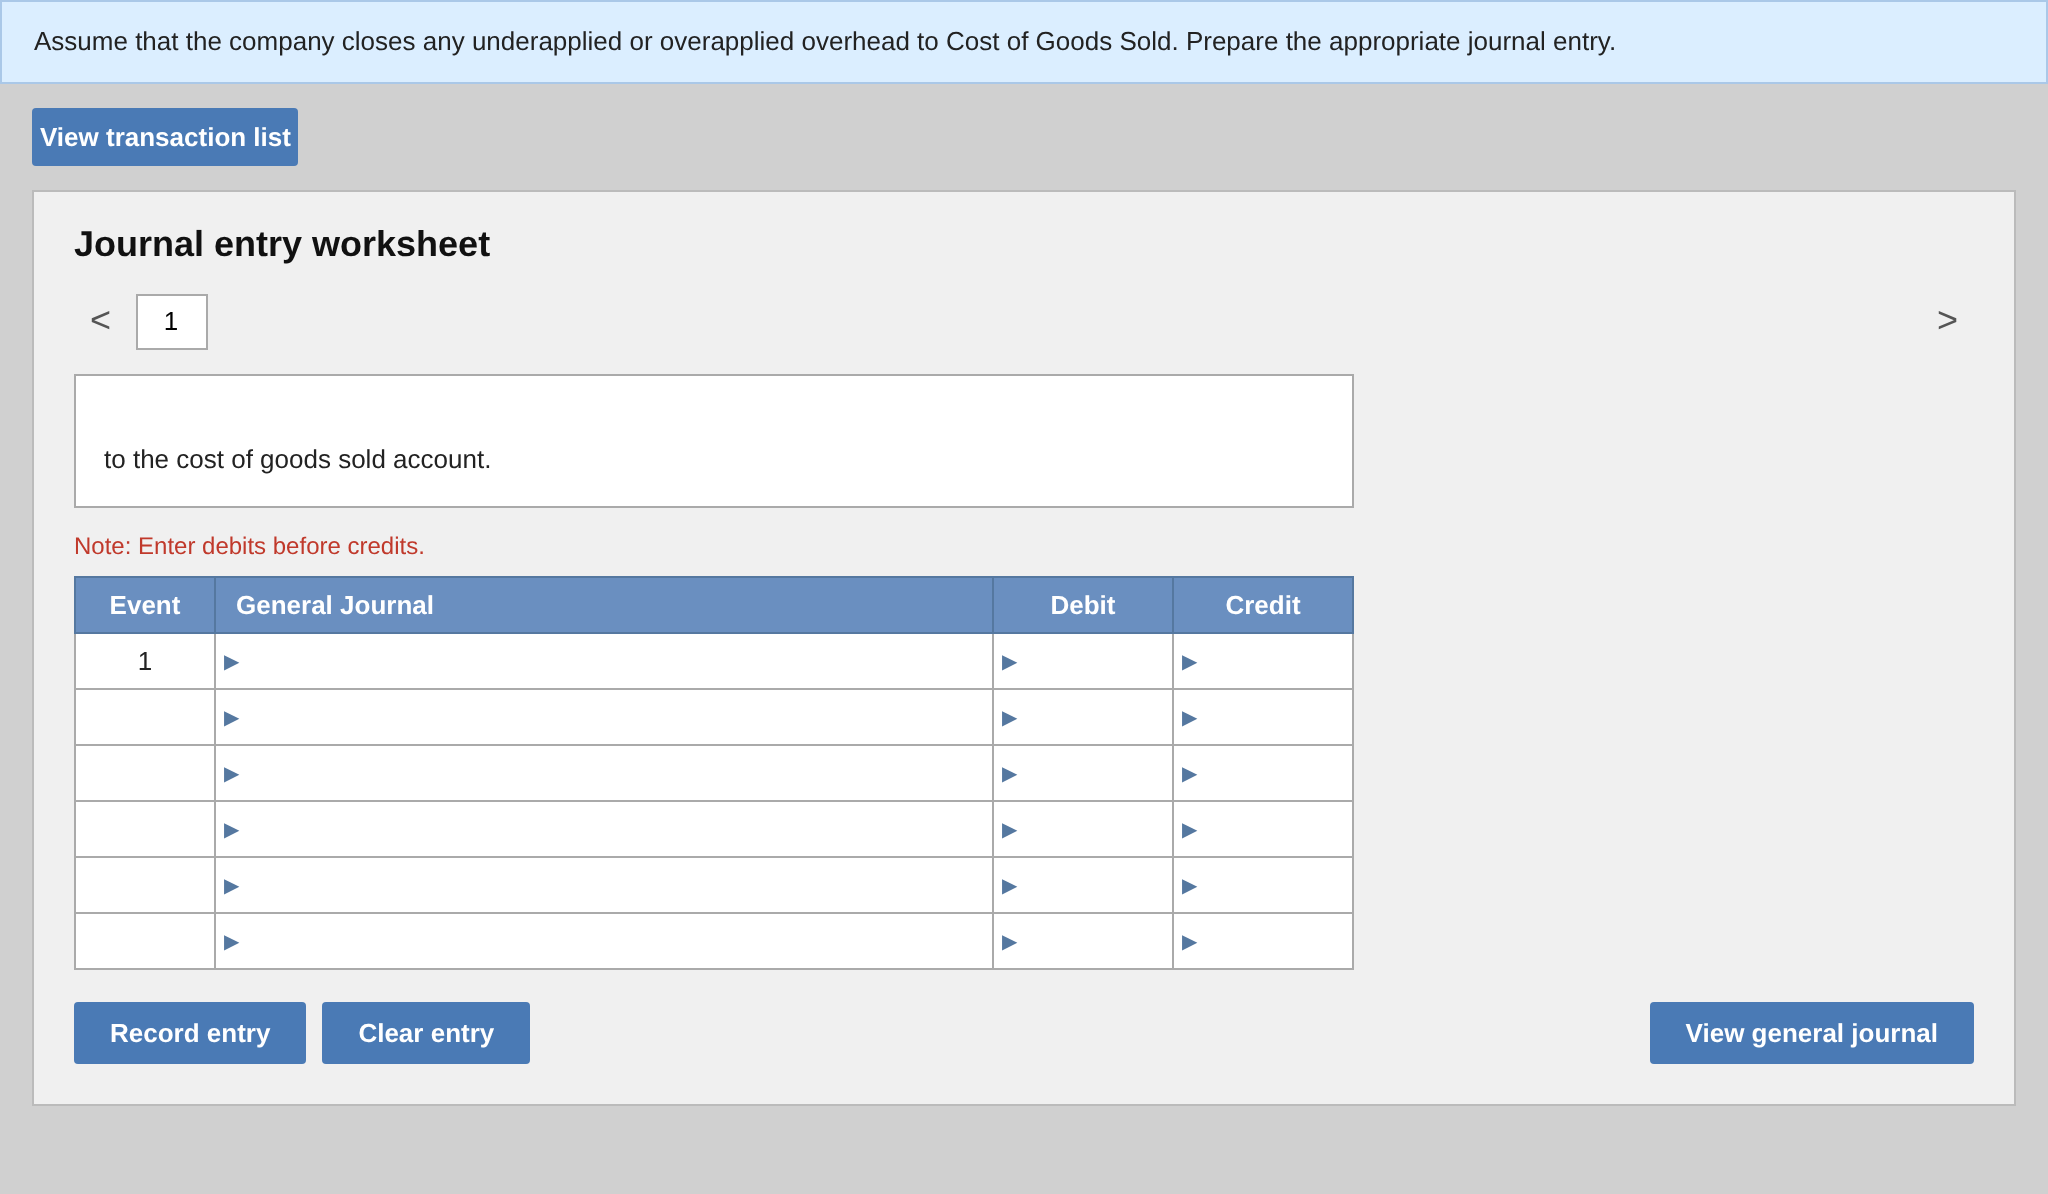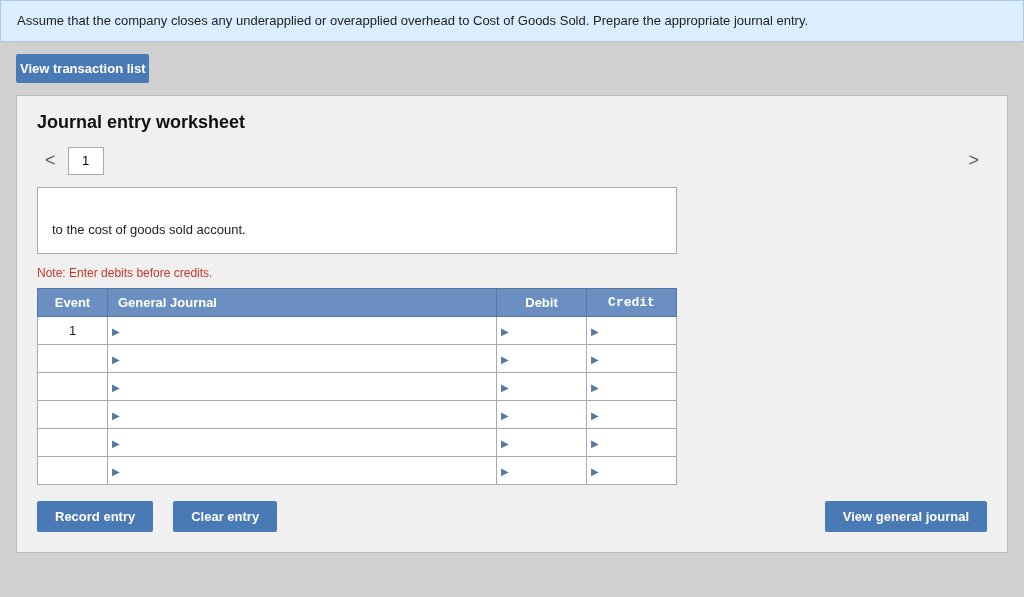"Credit" .journal-table th.credit-col { font-family: Liberation Mono, monospace -> none }
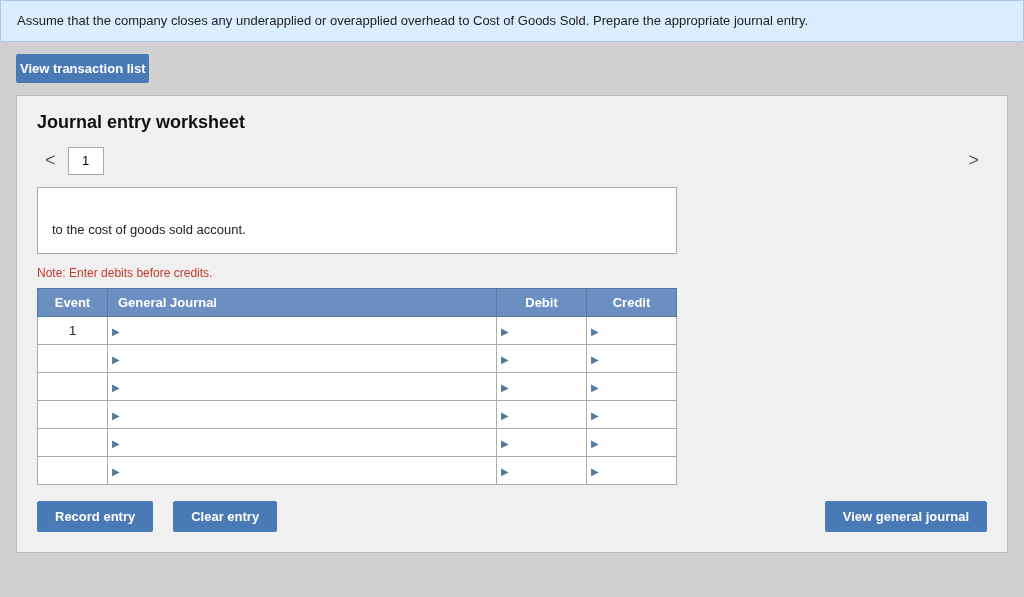"Record entry" .btn-row { gap: 20px -> 8px }
